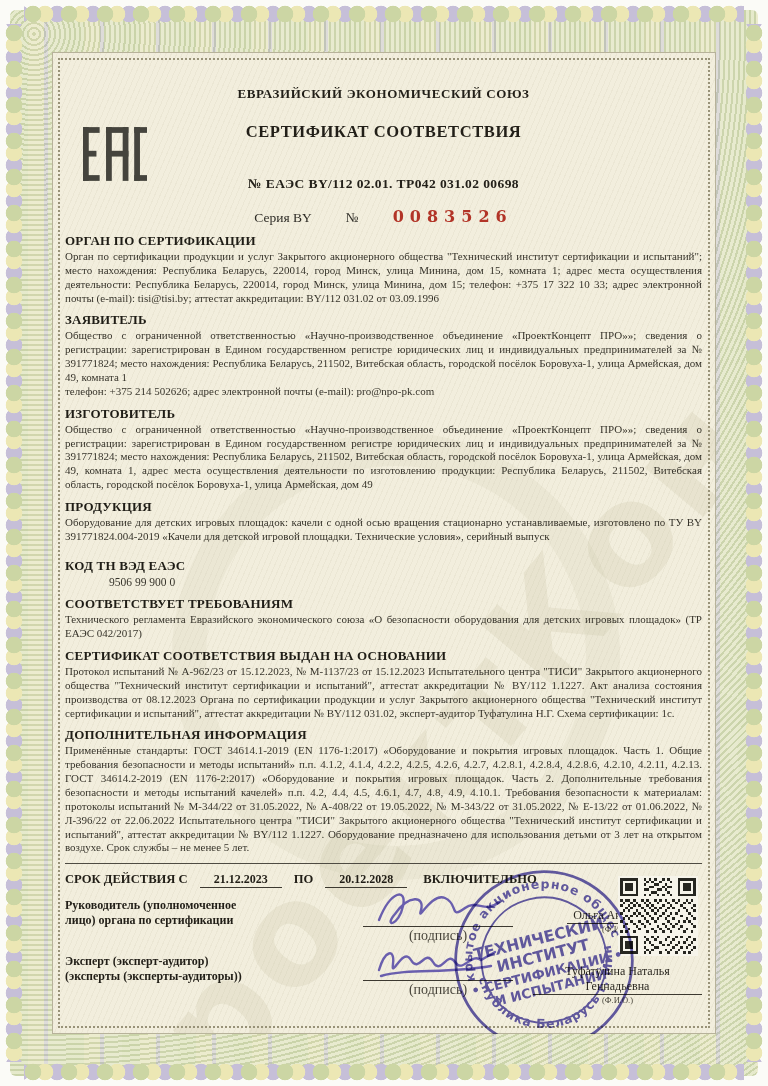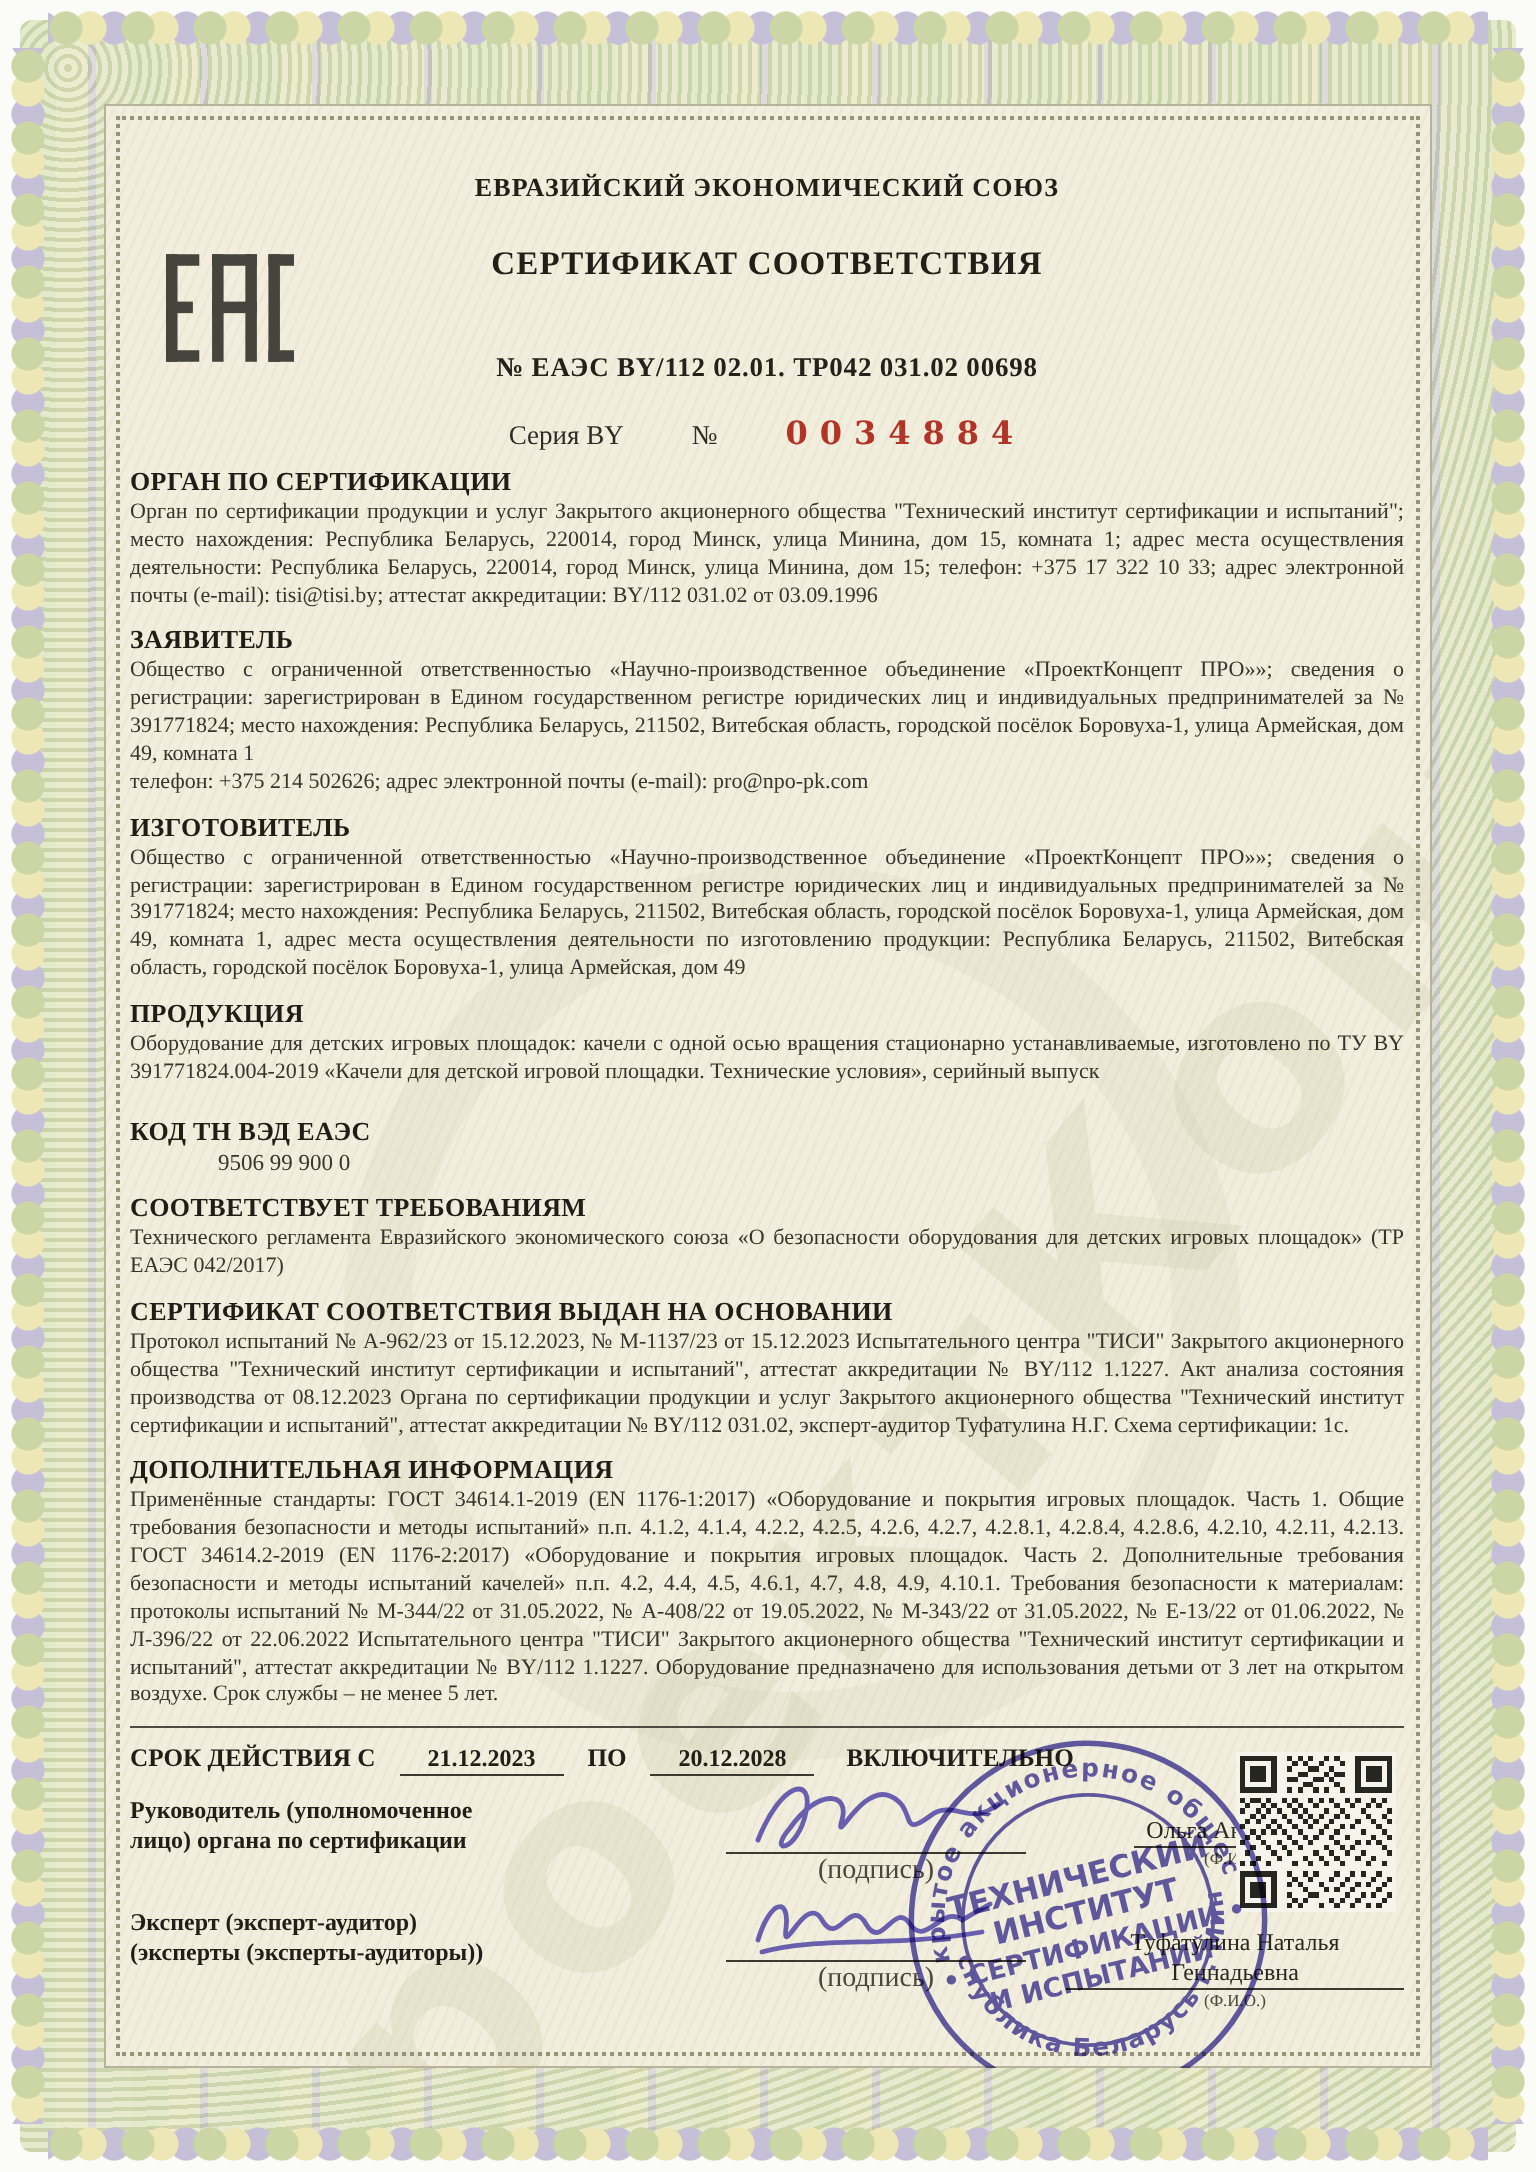"0034884" span.serial { text: 0034884 -> 0083526 }
